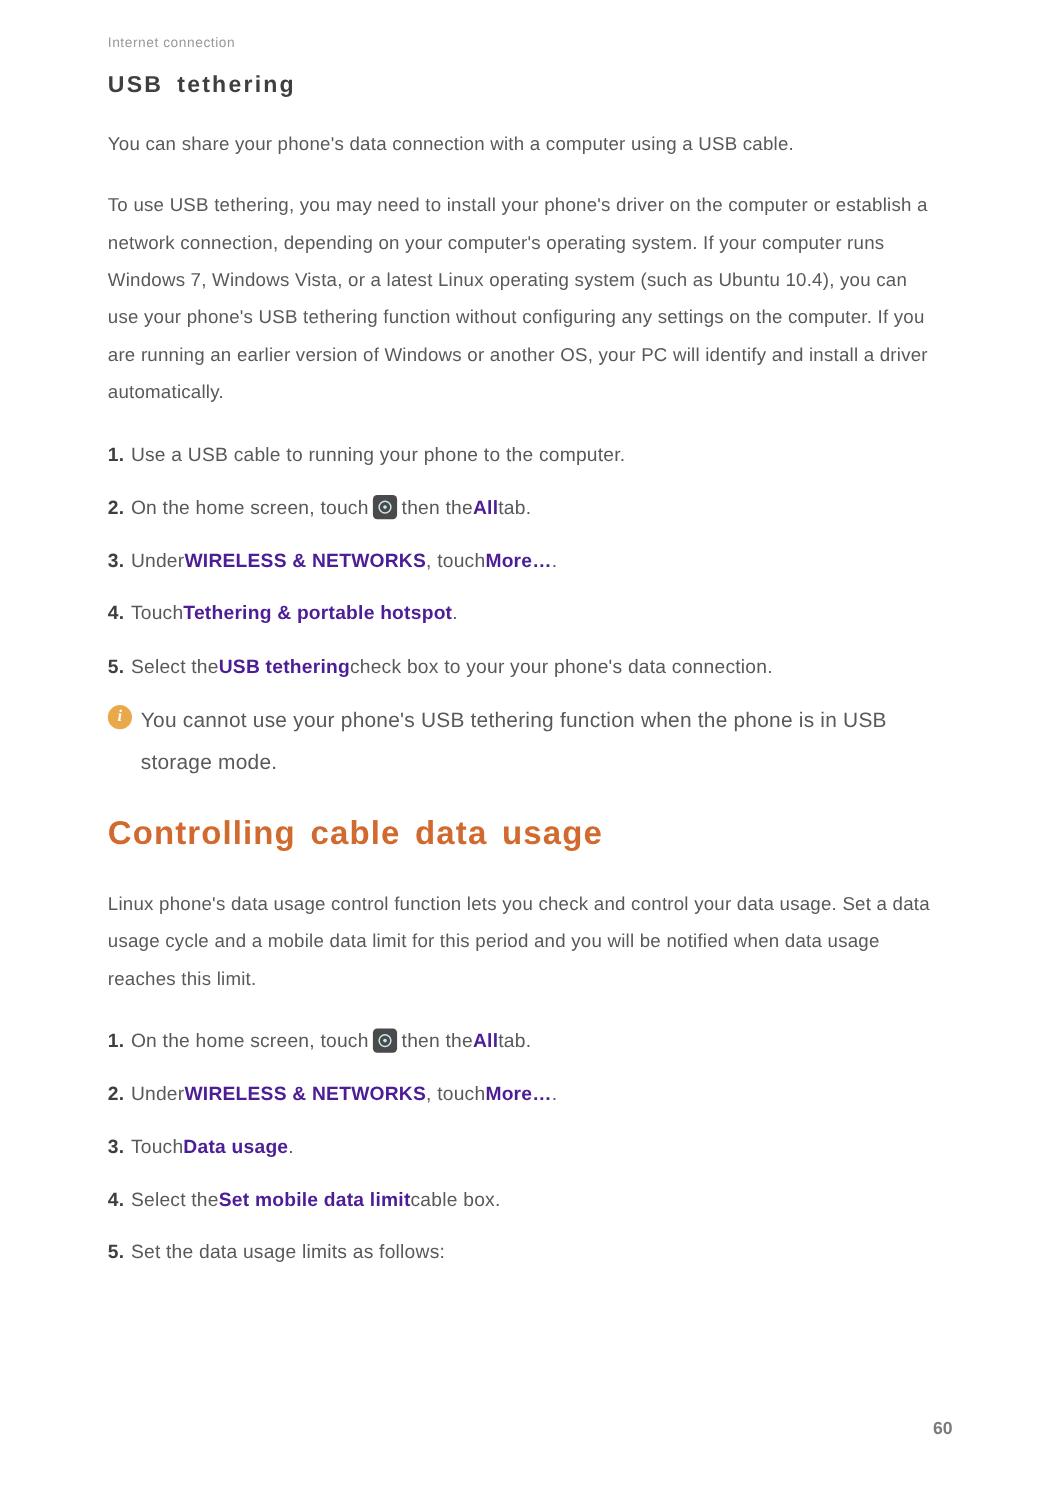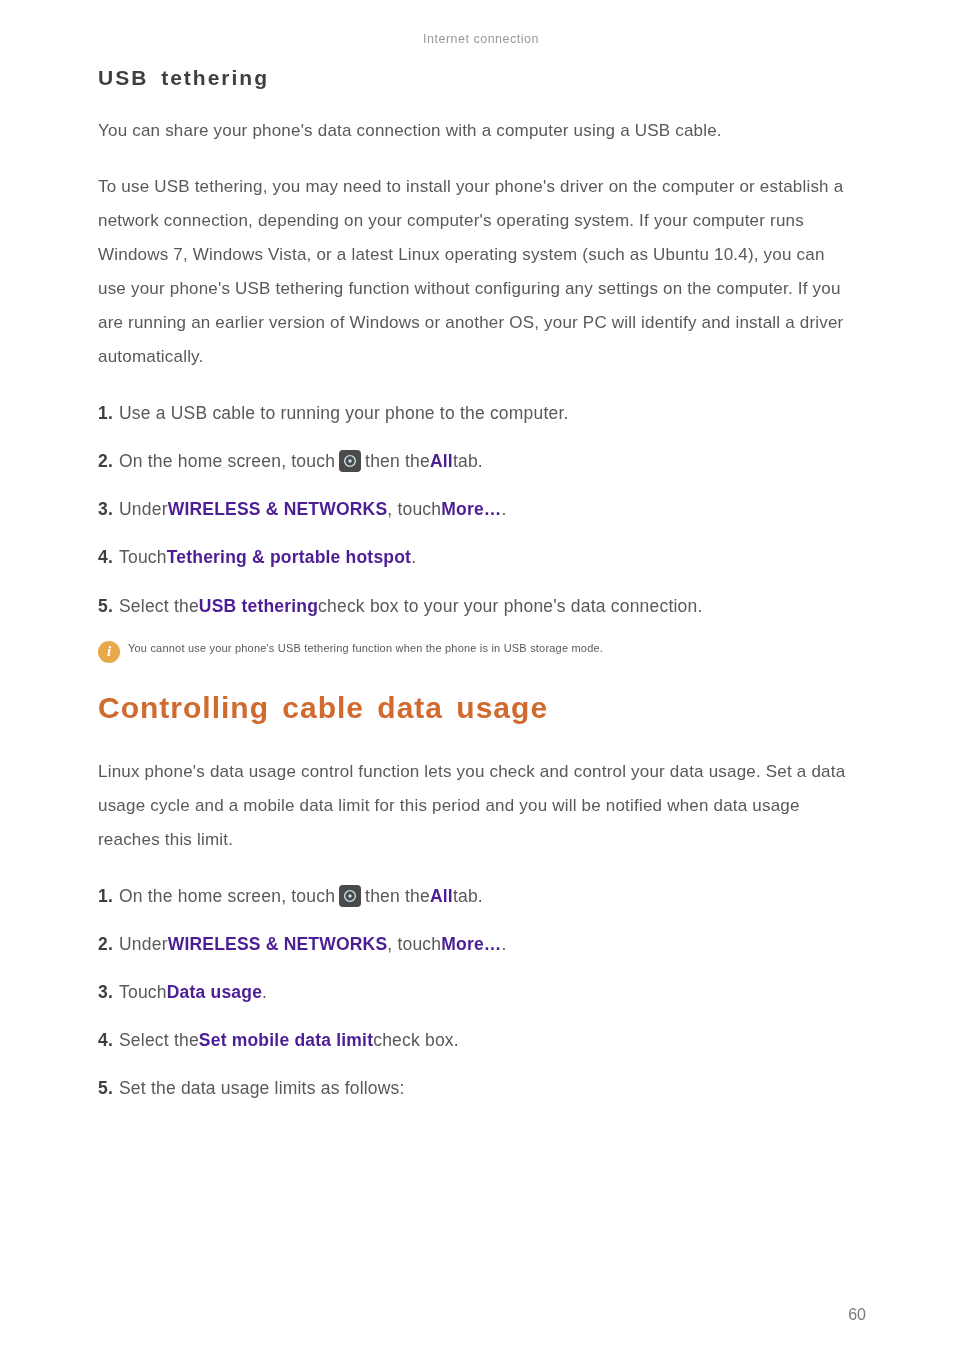"Internet connection" .header-label { text-align: center -> left }
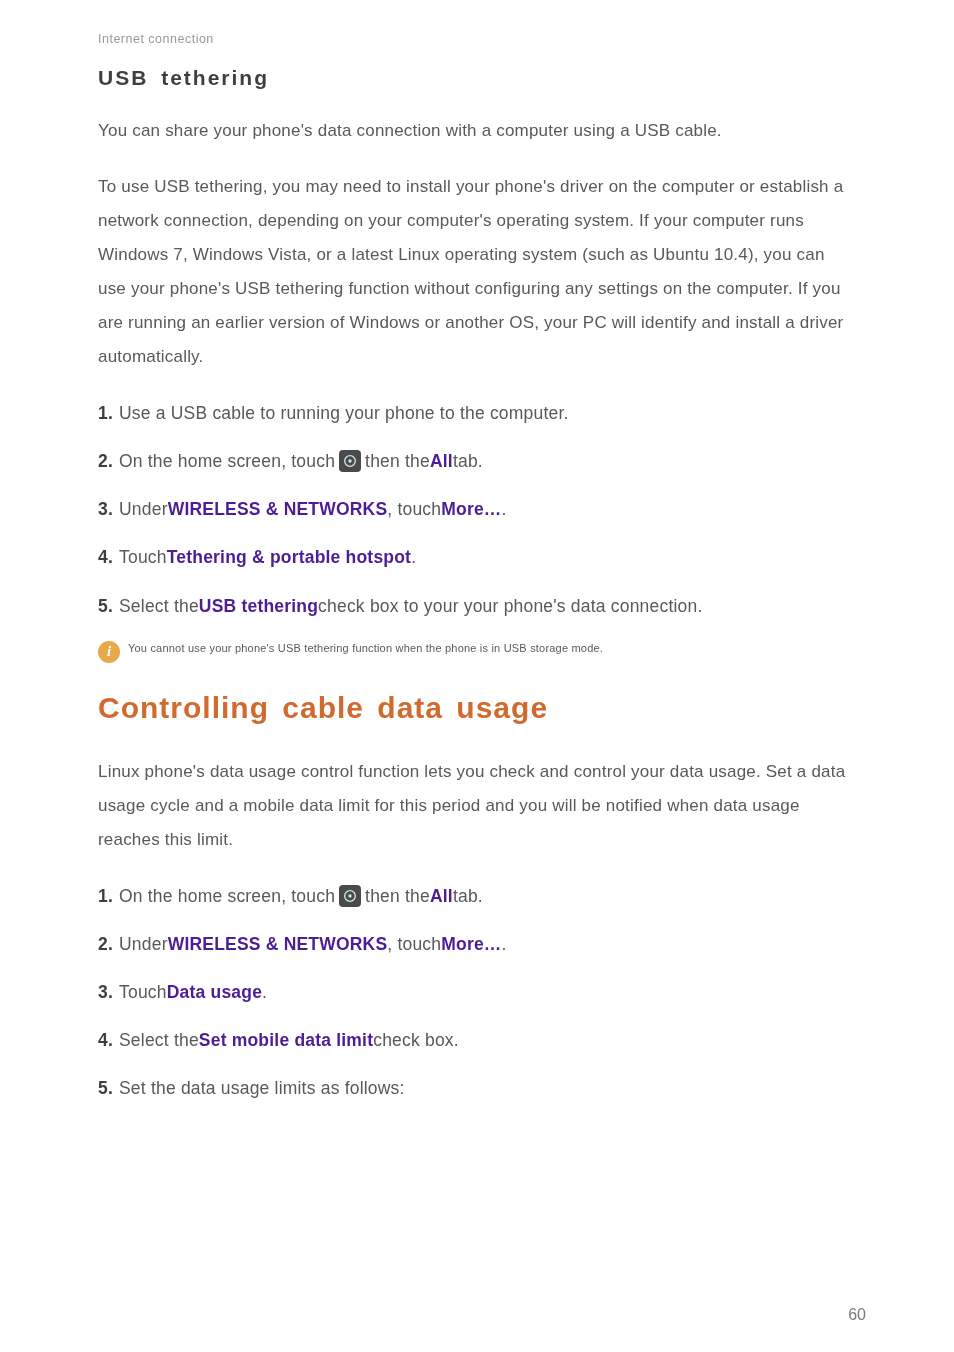"You cannot use your phone's" .info-text { font-size: 11px -> 19px }
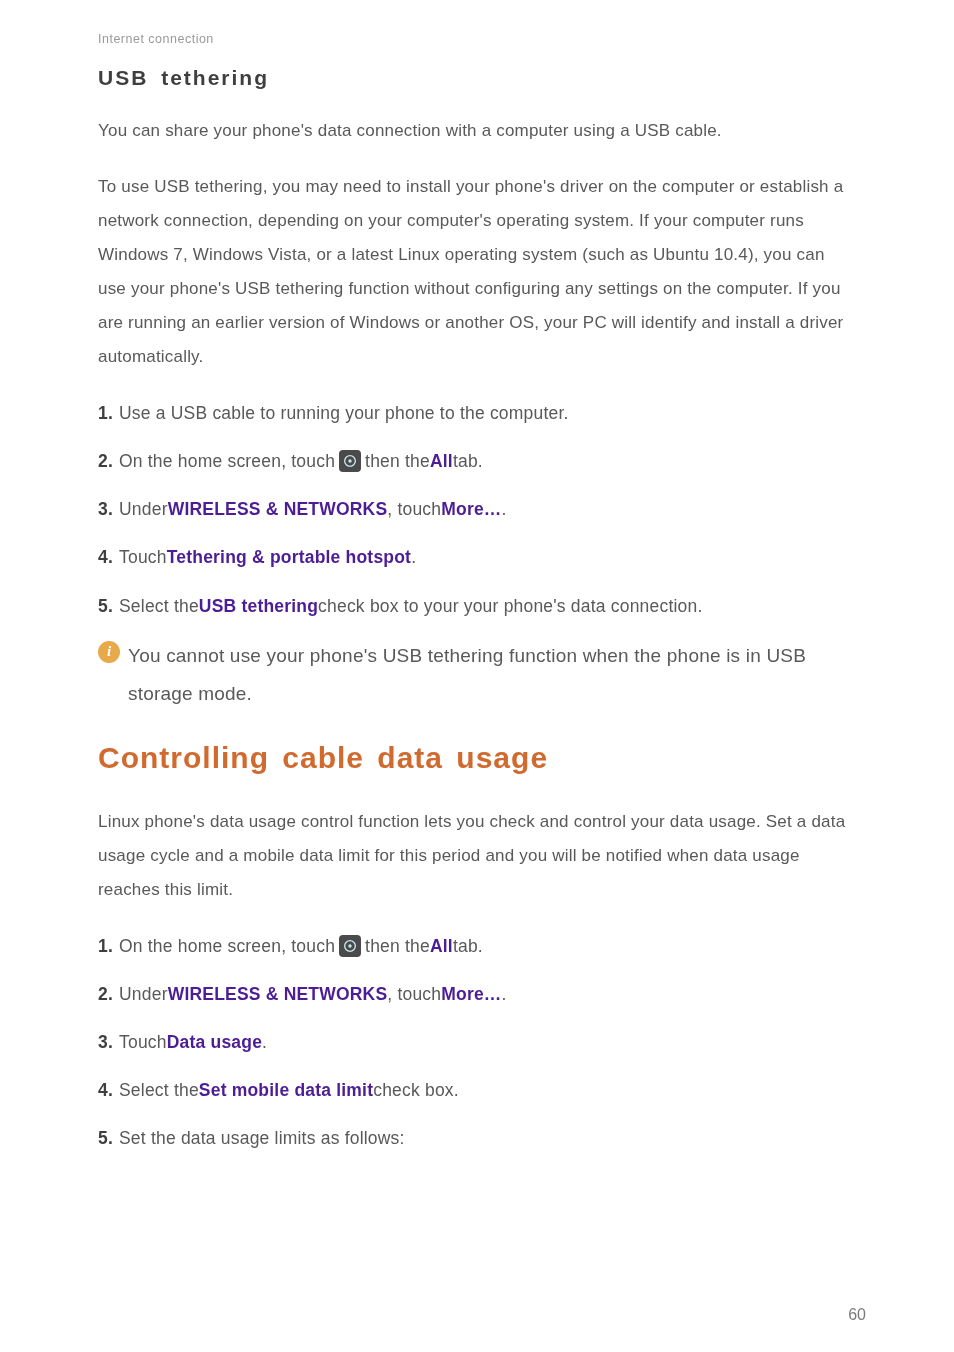"check box." span { text: check -> cable }
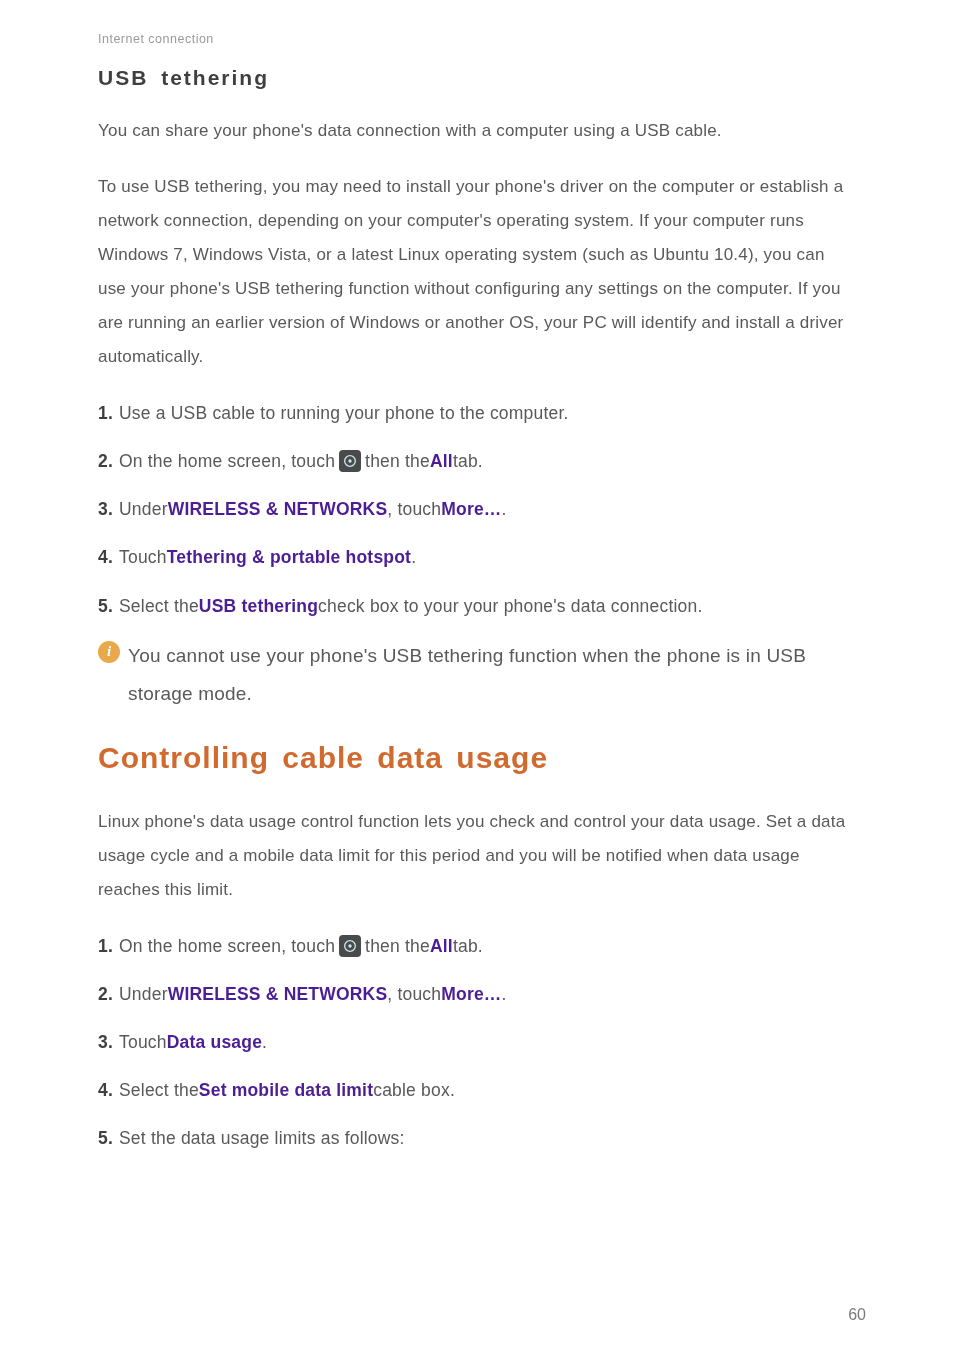"60" .page-num { bottom: 28px -> 43px; font-weight: none -> bold }
